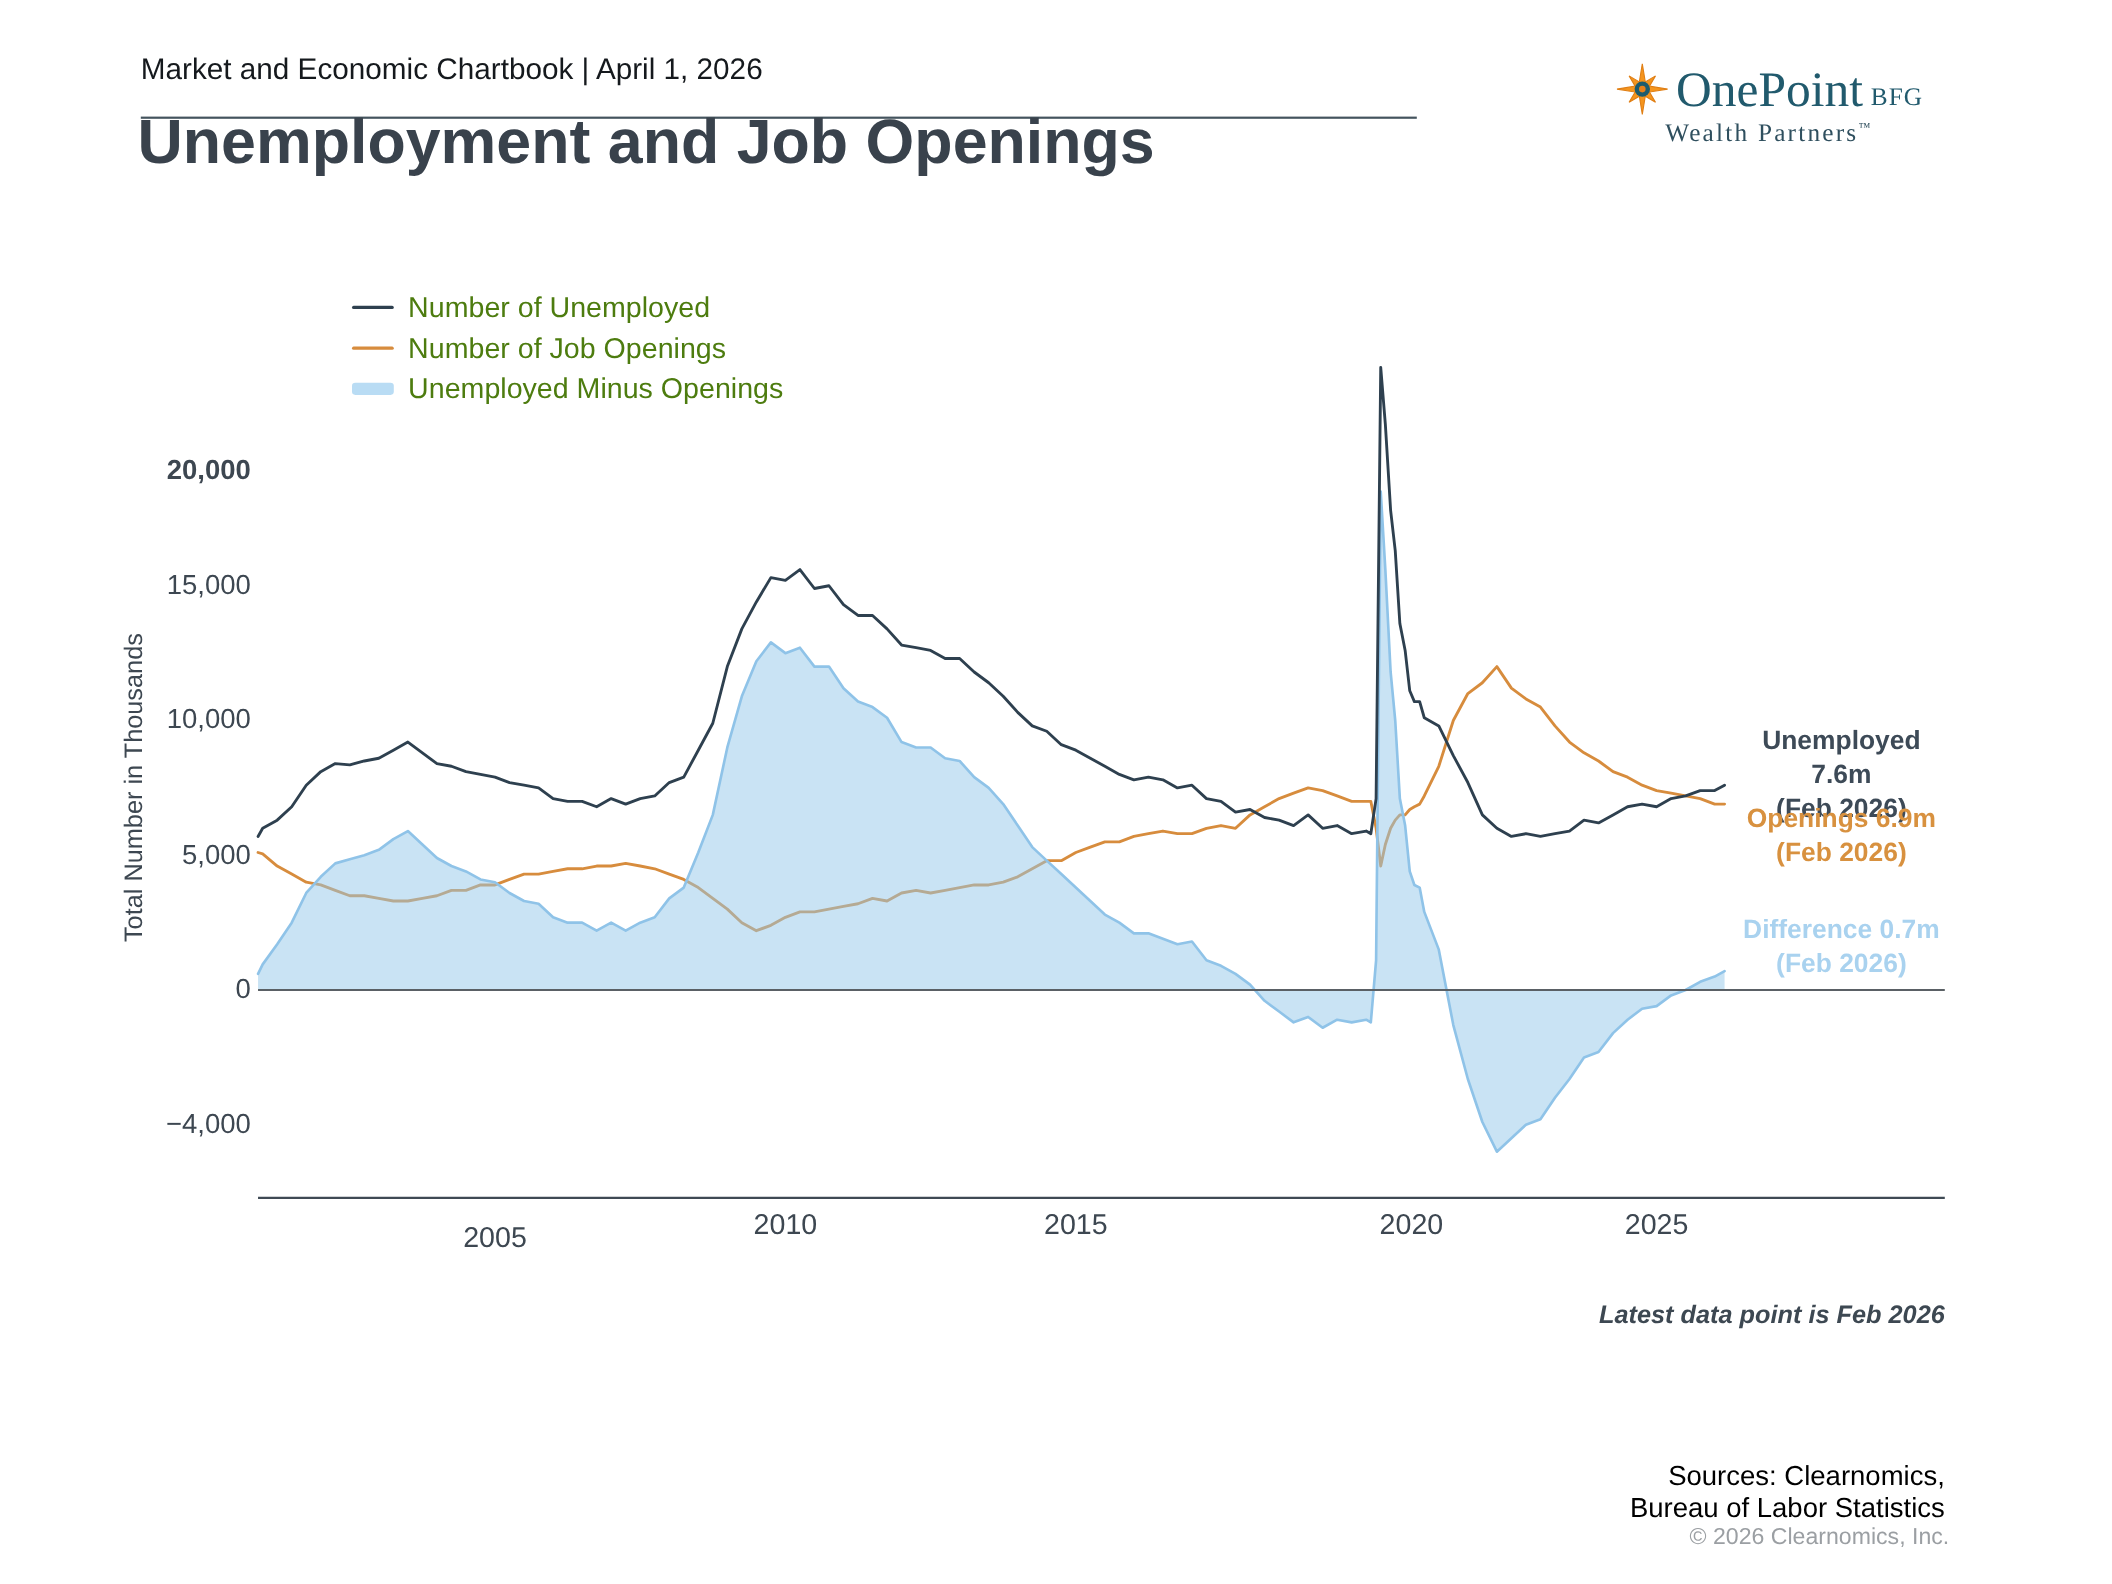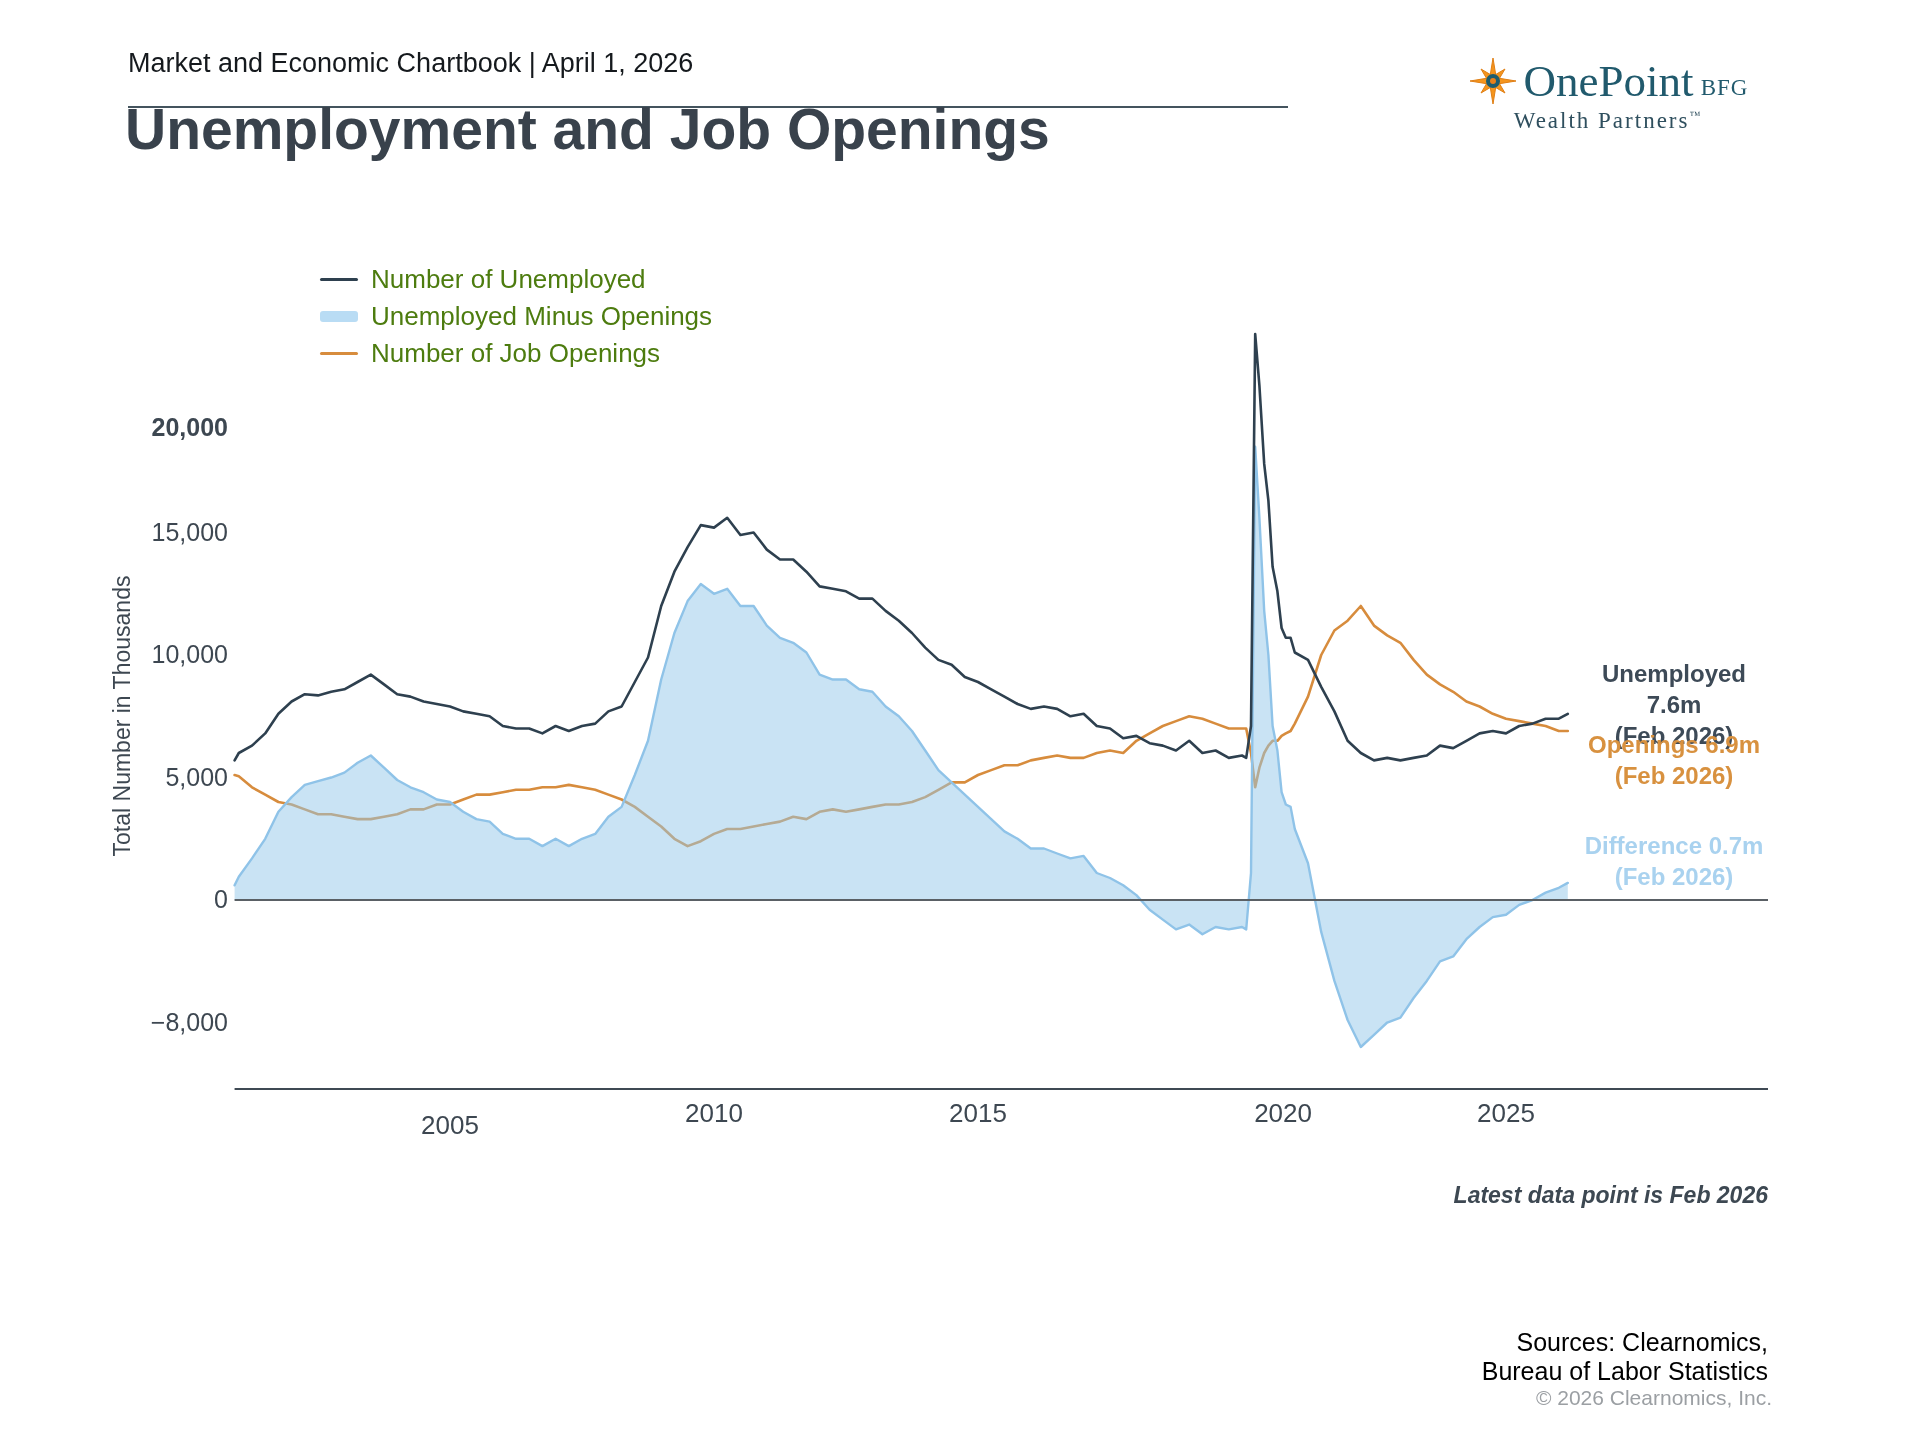"Unemployed Minus Openings" div.legend-row { order: before "Number of Job Openings" -> after "Number of Job Openings" }
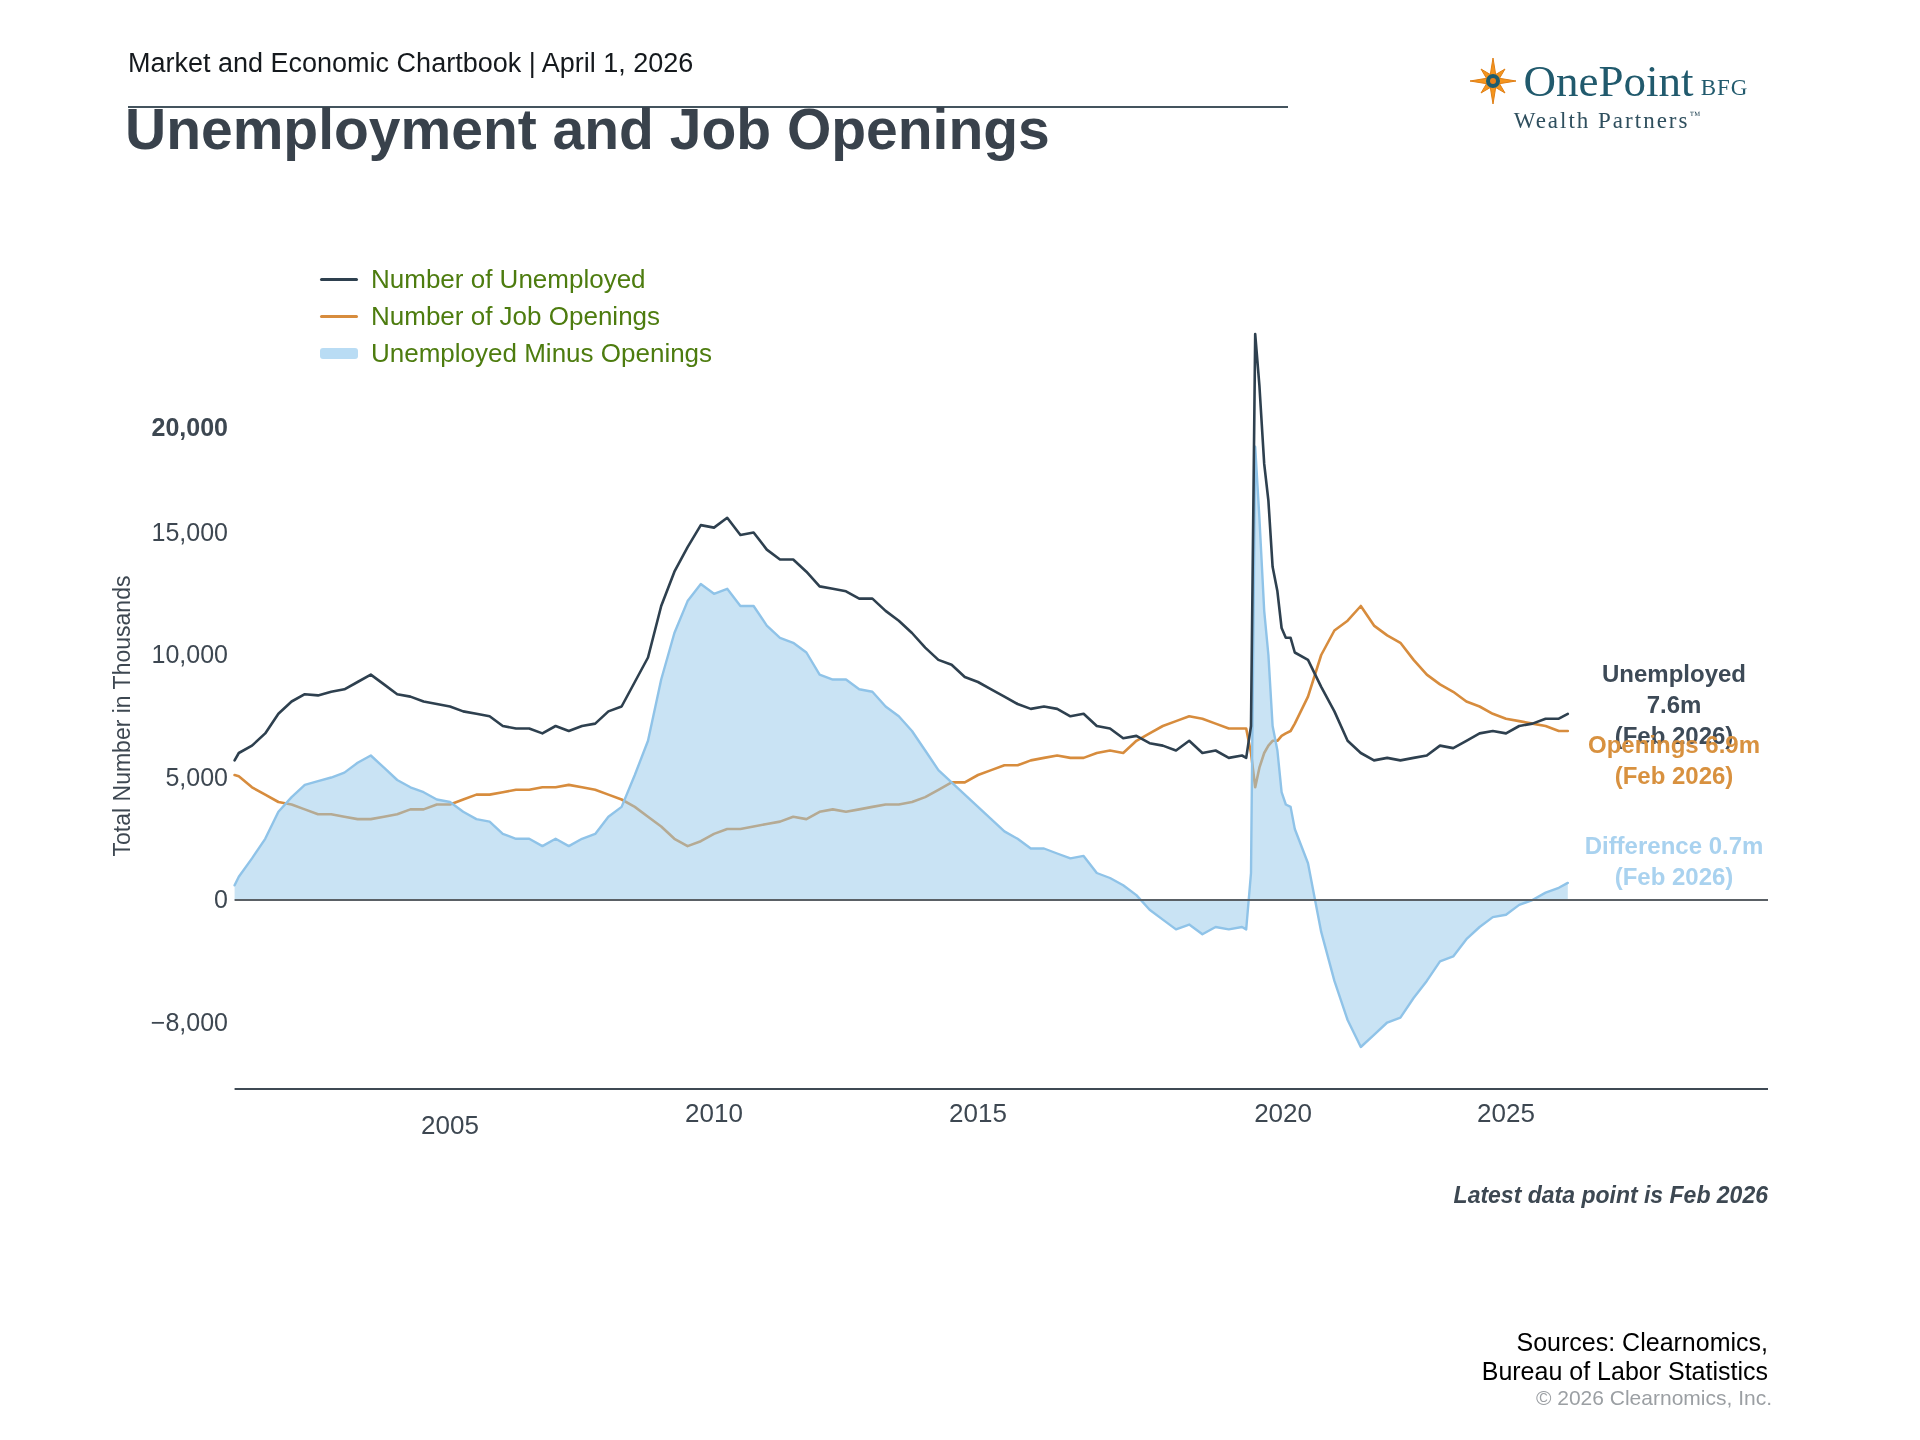"−8,000" div.y-tick { text: 8,000 -> 4,000 }
